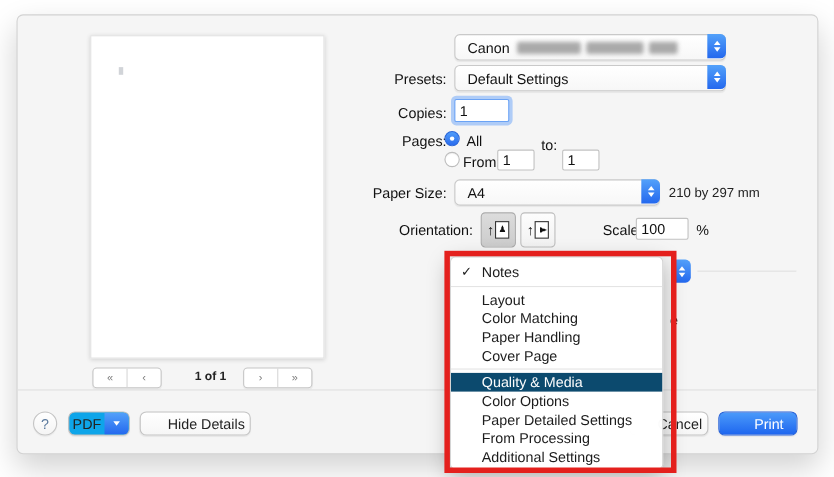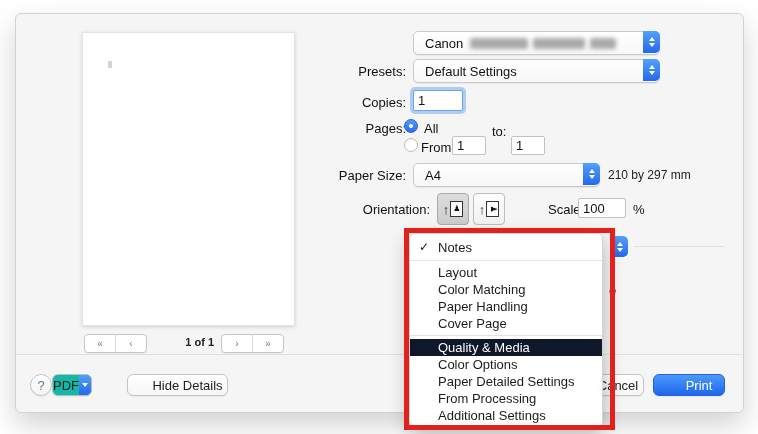"1 of 1" .pageind { padding-left: none -> 31px; text-align: right -> left }
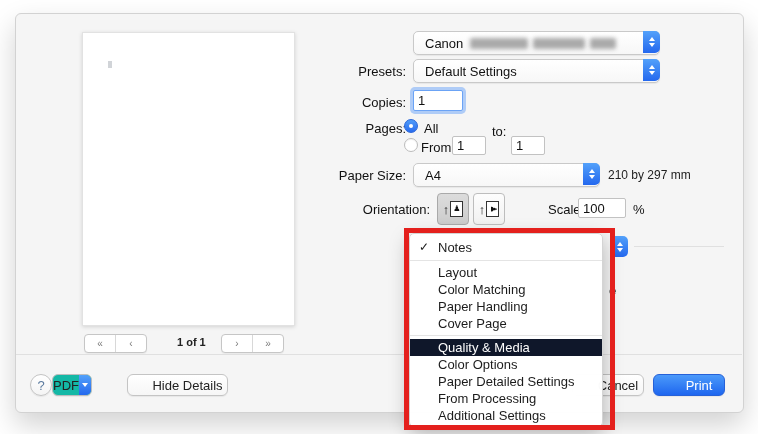"Quality & Media" .mi.hl { background: #0f172a -> #0c4a6e }
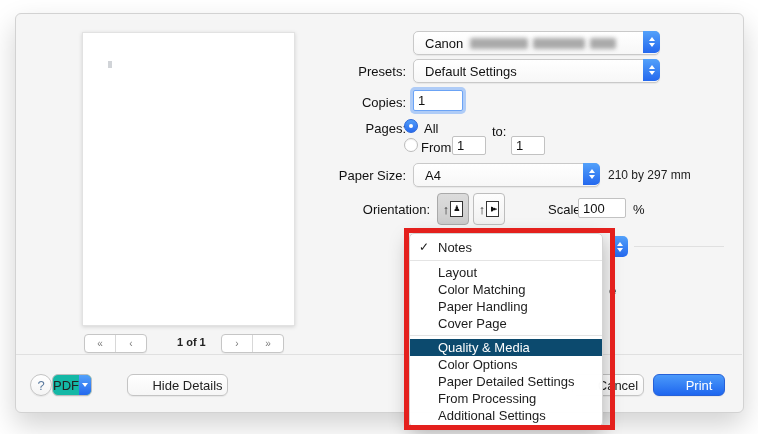"PDF" .pdfbtn { background: #14b8a6 -> #0ea5e9; left: 52px -> 62px; width: 40px -> 56px }
